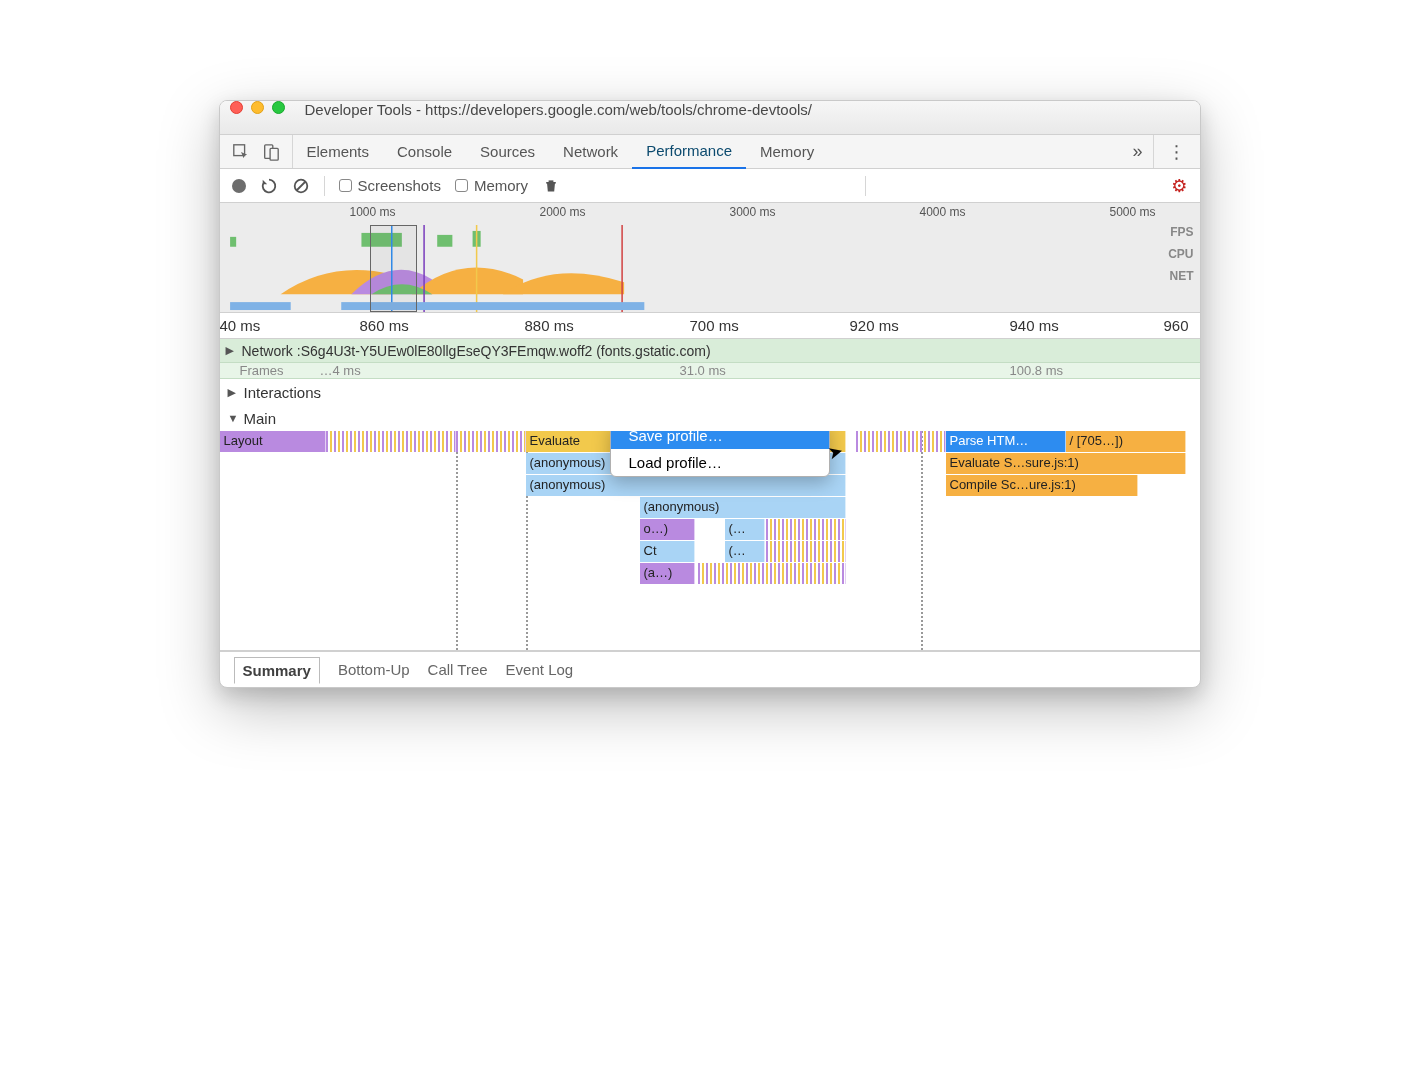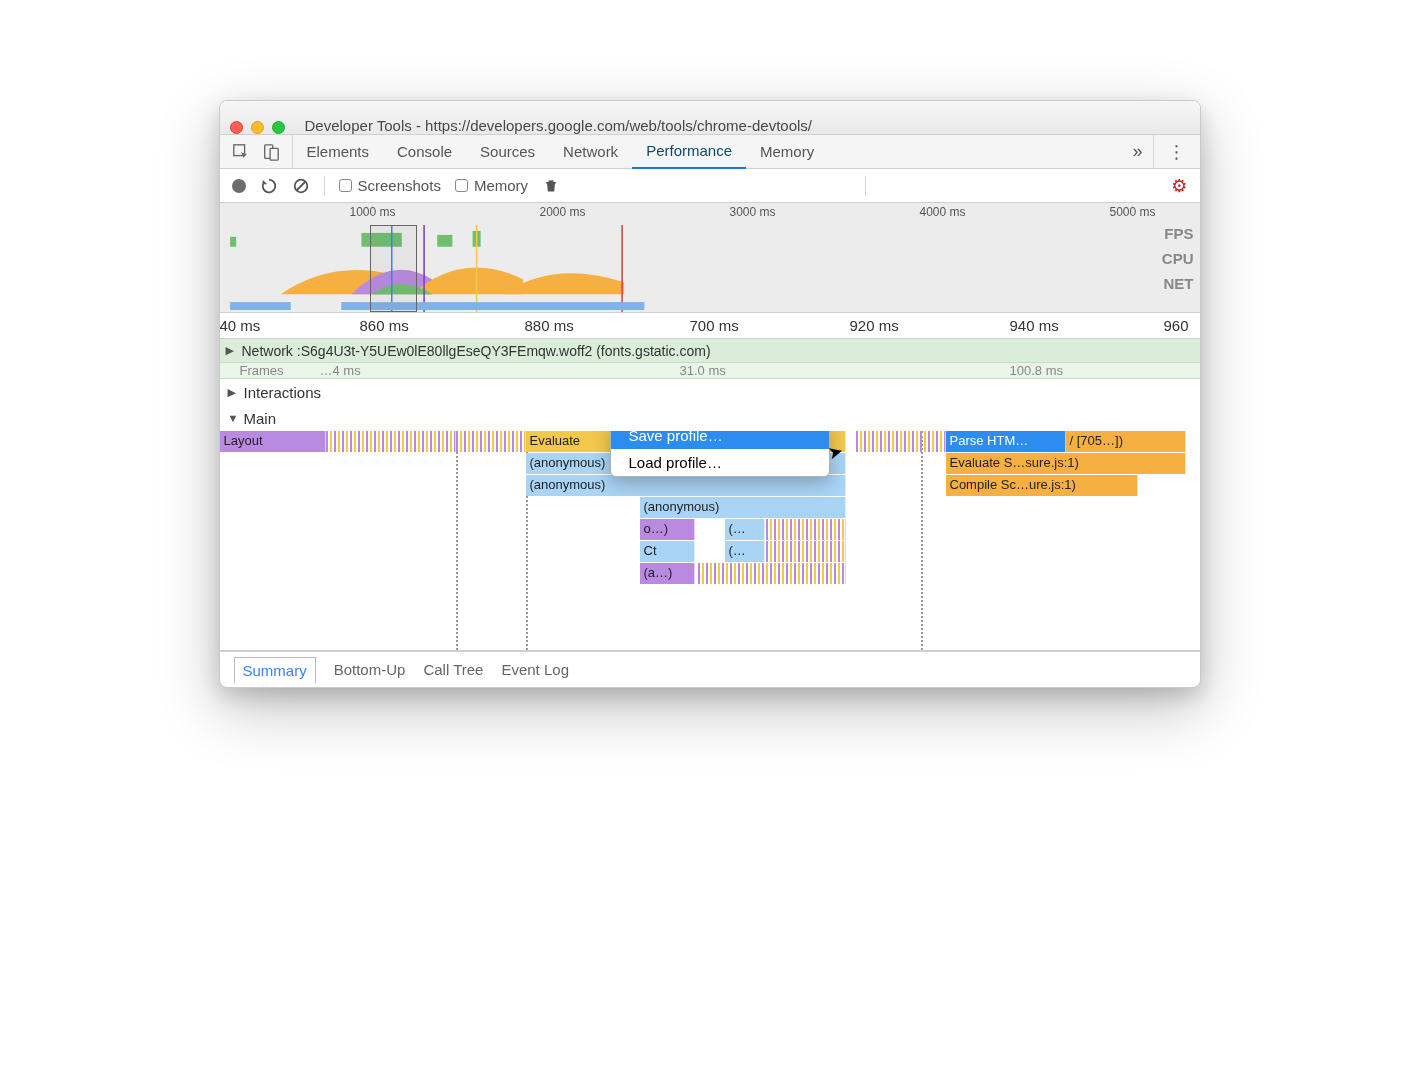"Developer Tools -" .titlebar { align-items: flex-end -> flex-start }
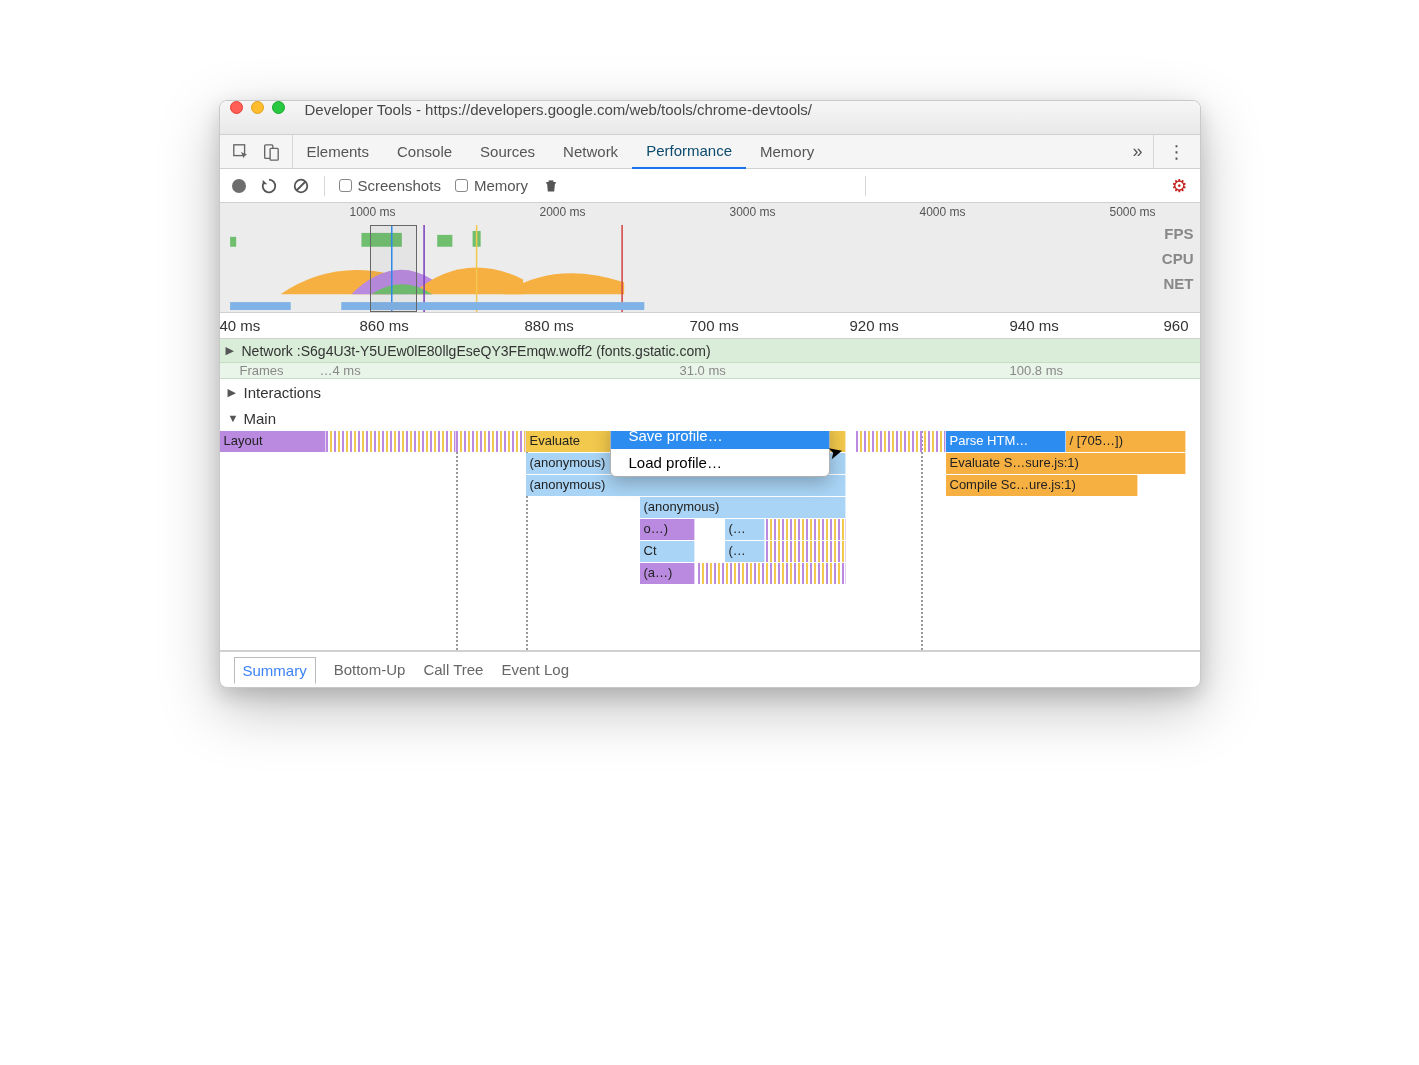"FPS" .ov-labels { font-size: 15px -> 12px }
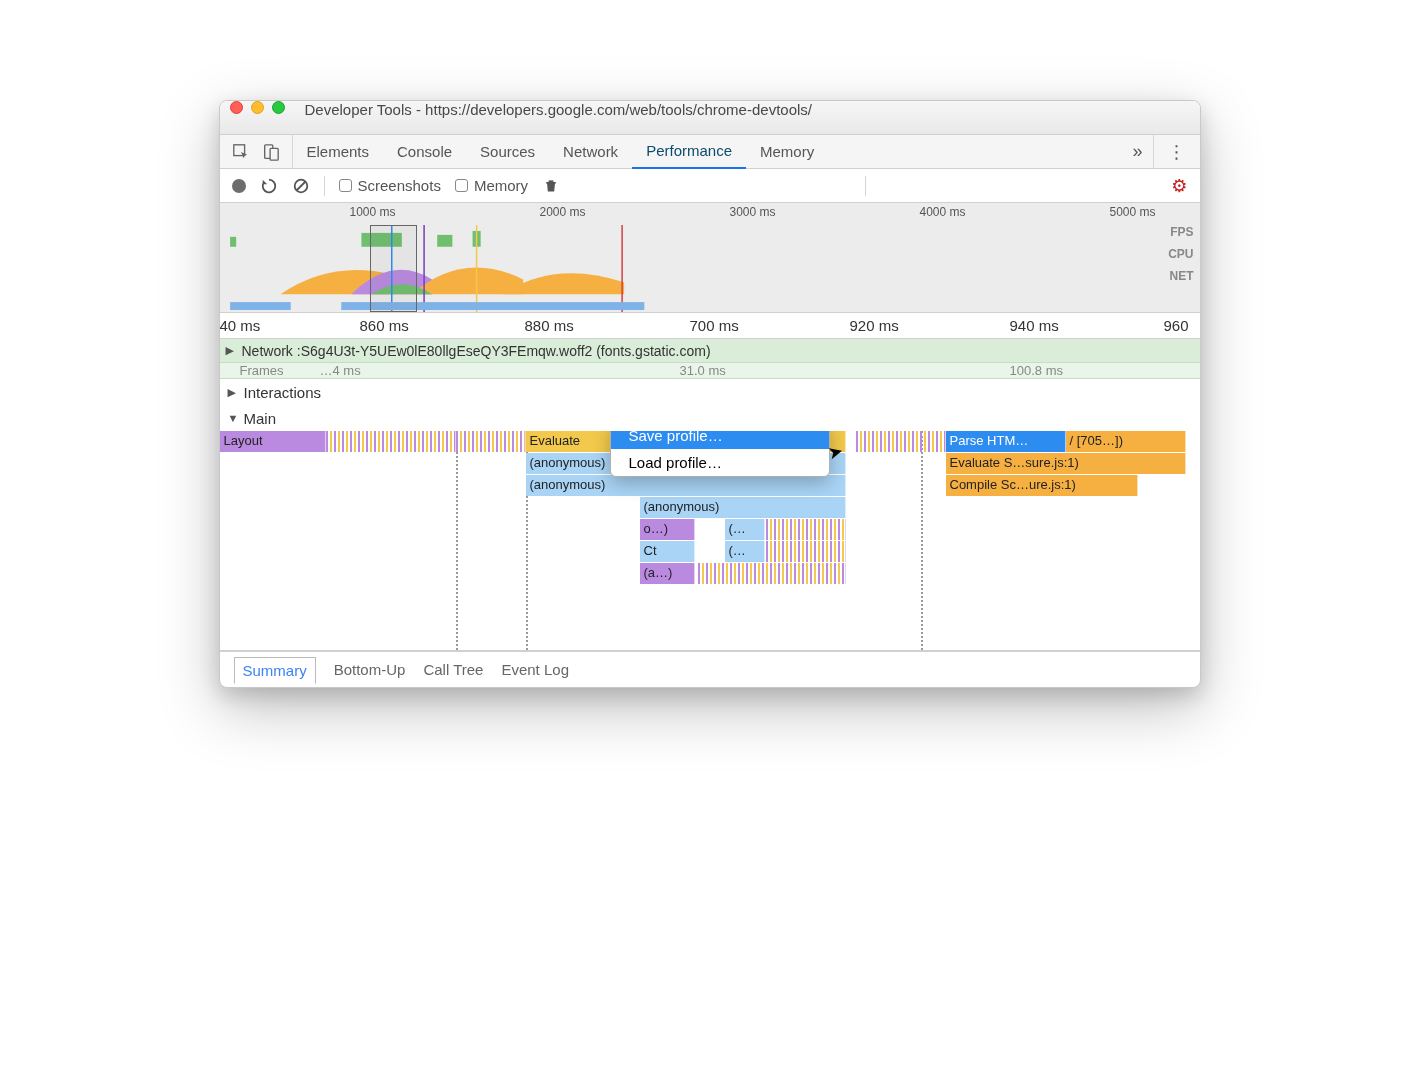"Summary" .btab.active { color: #3b82f6 -> #404040; font-weight: none -> bold }
